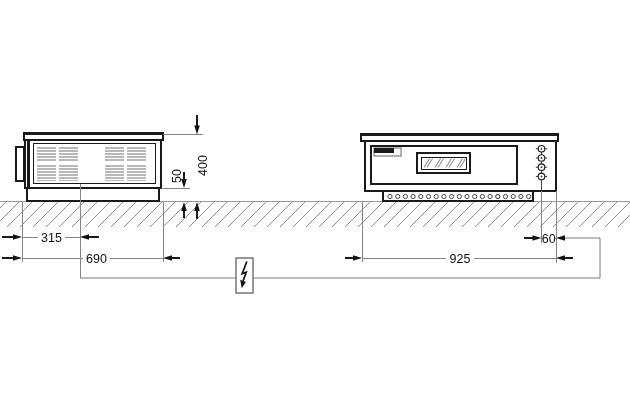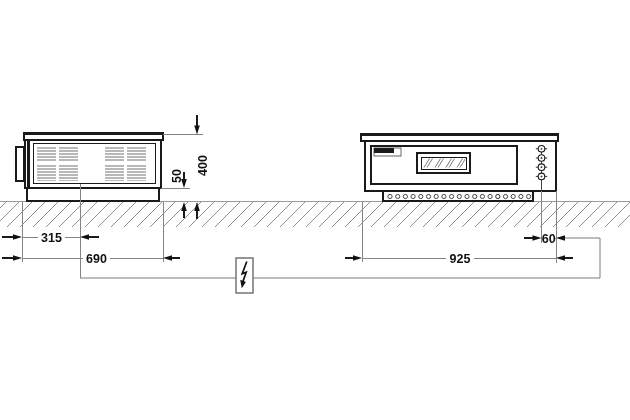"315" .stage { font-weight: bold -> none }
